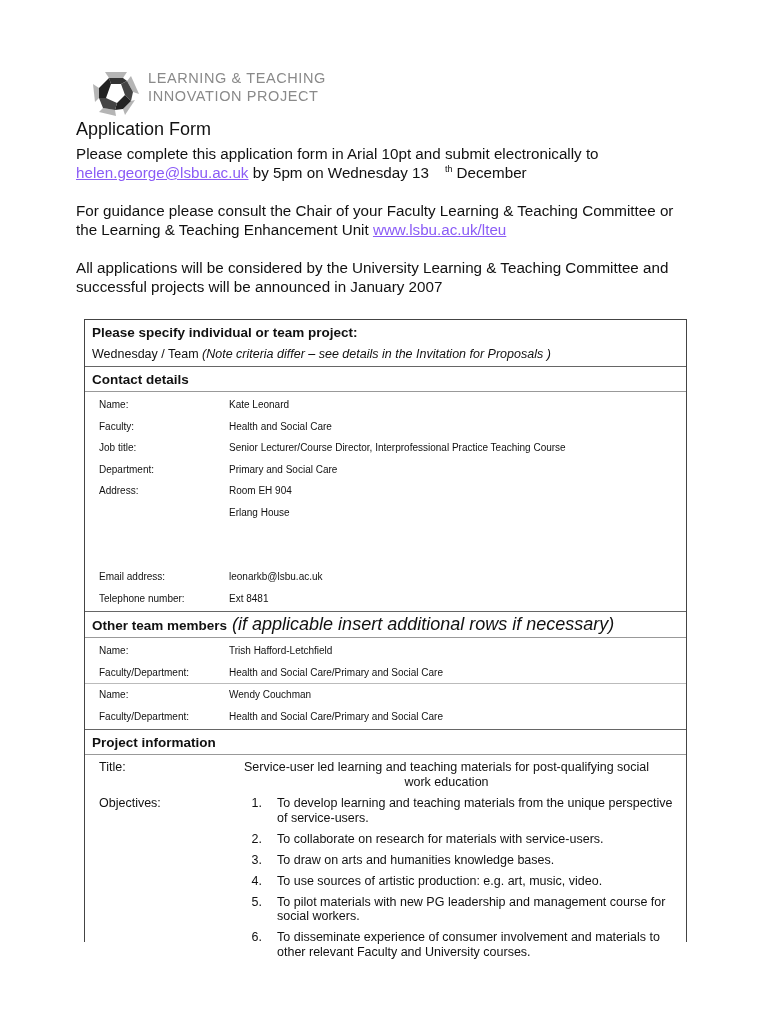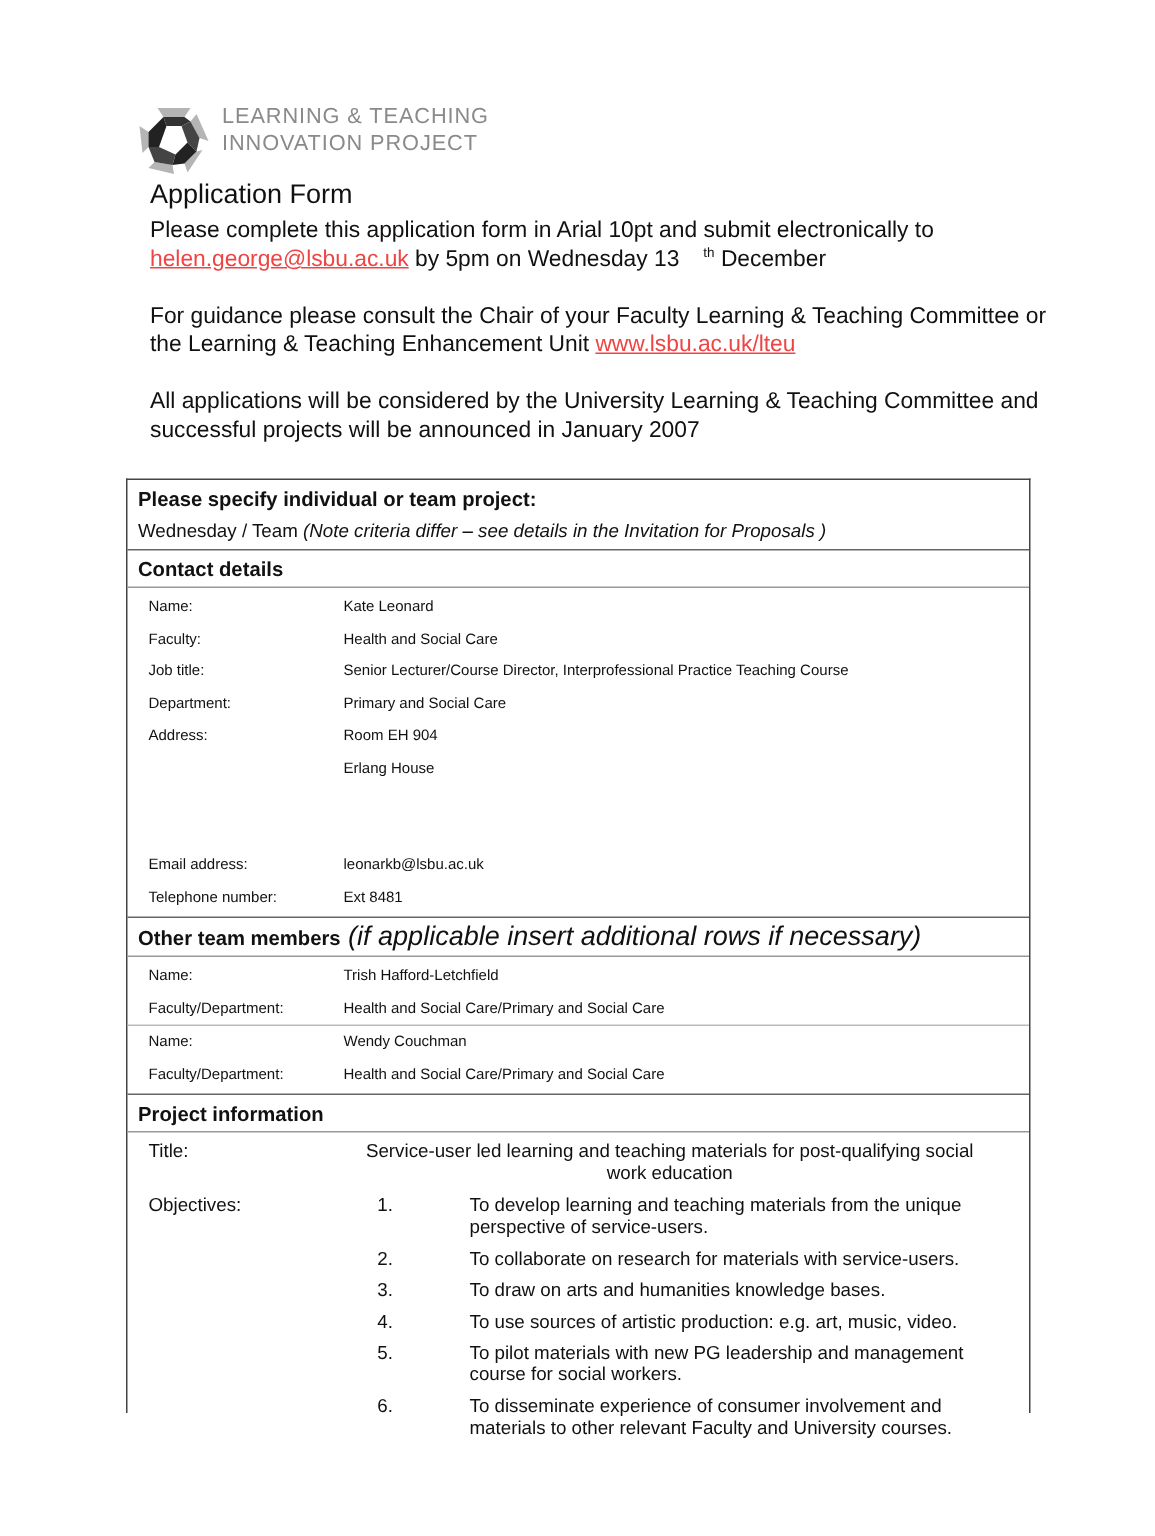"Application Form" .intro { left: 100px -> 76px }
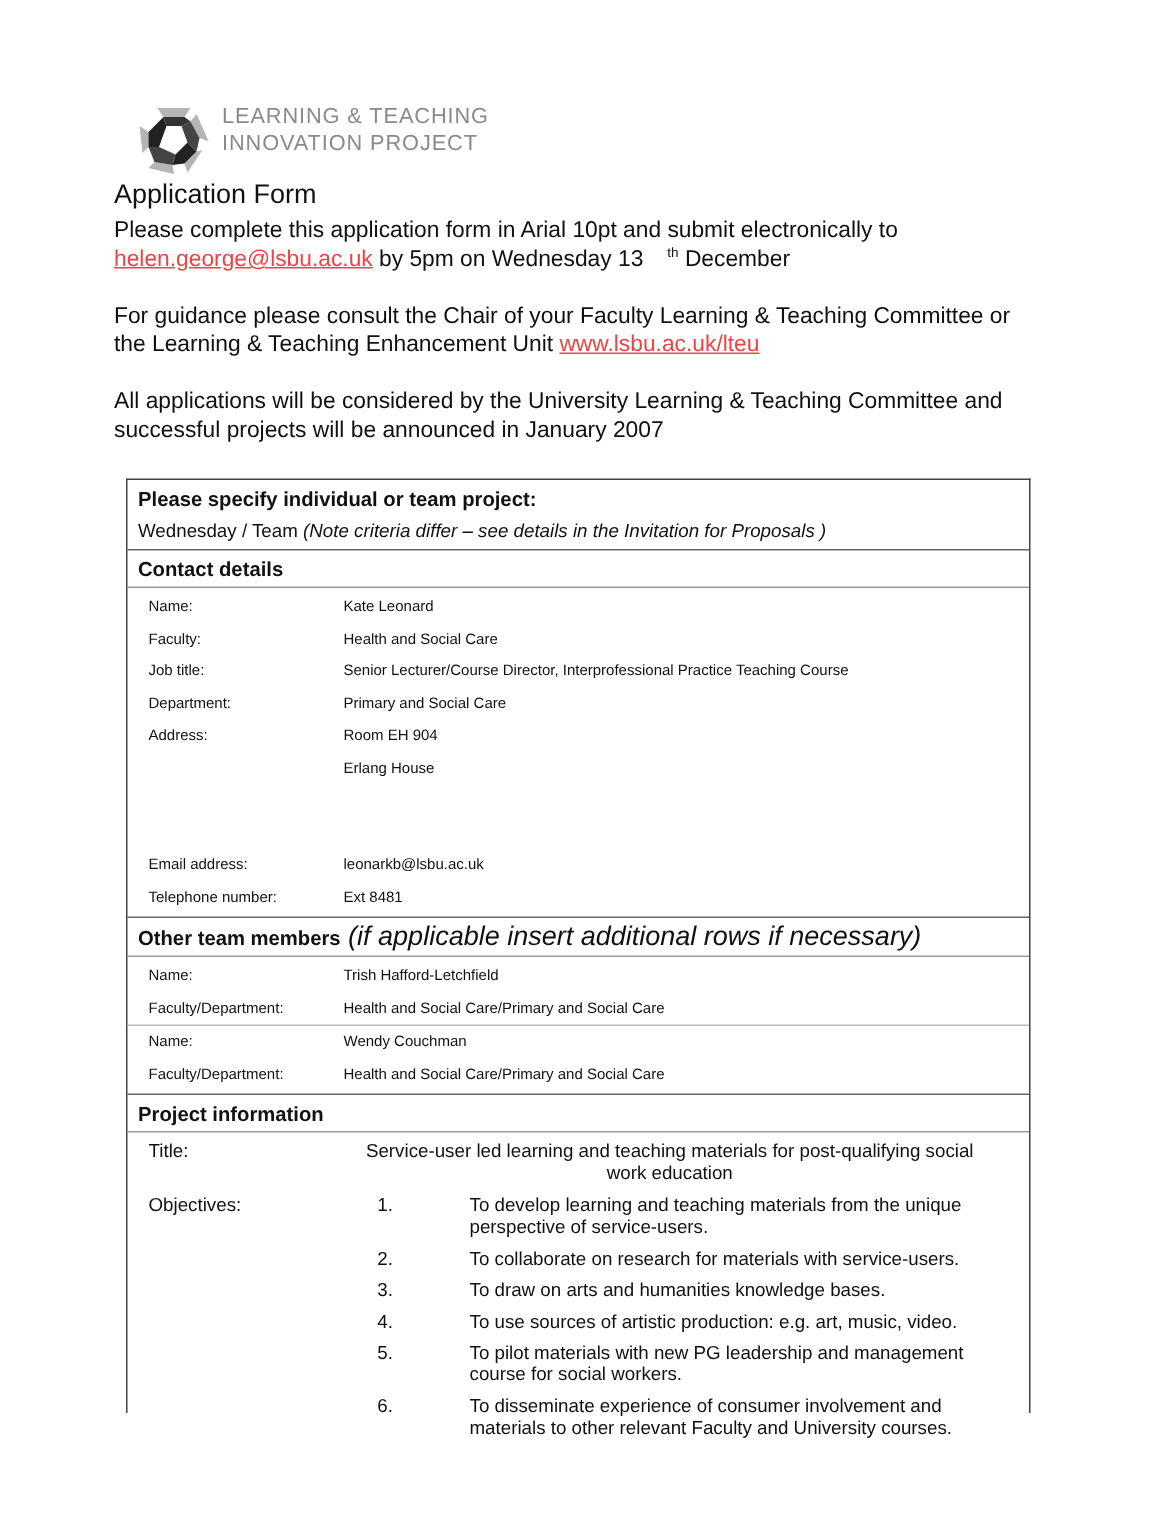"helen.george@lsbu.ac.uk" a.lnk { color: #ef4444 -> #8b5cf6 }
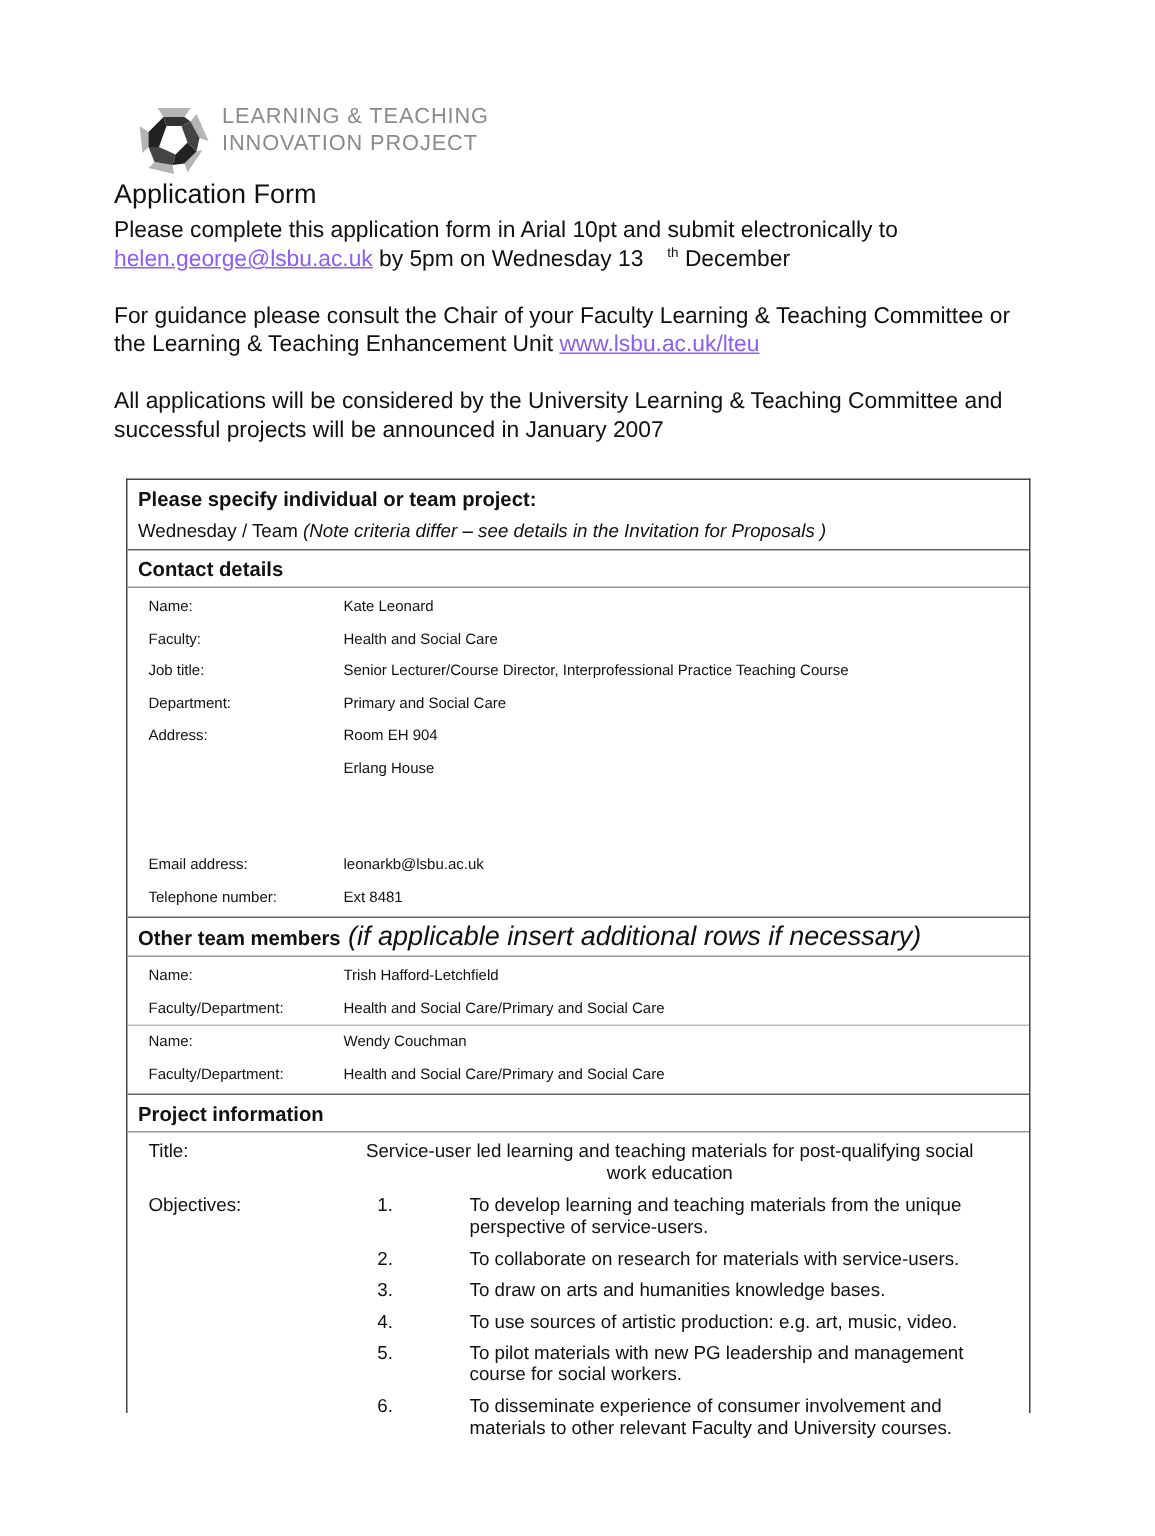"To develop learning and teaching" ol.obj li .txt { margin-left: 36px -> none }
